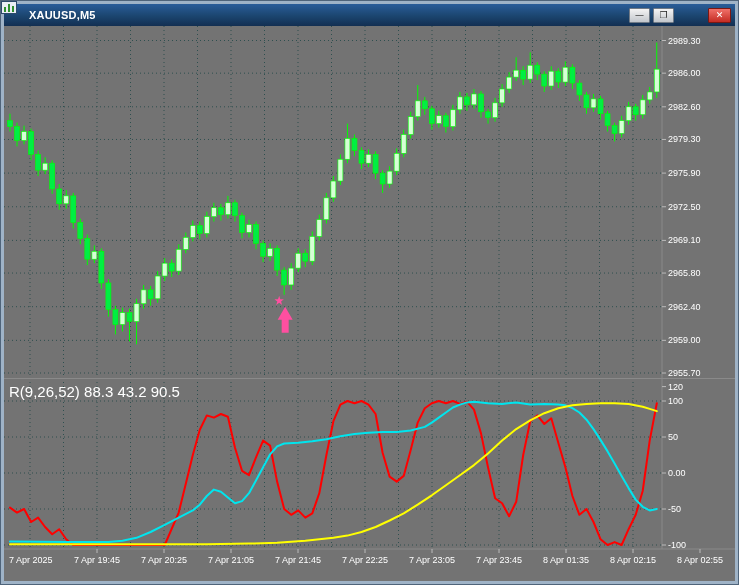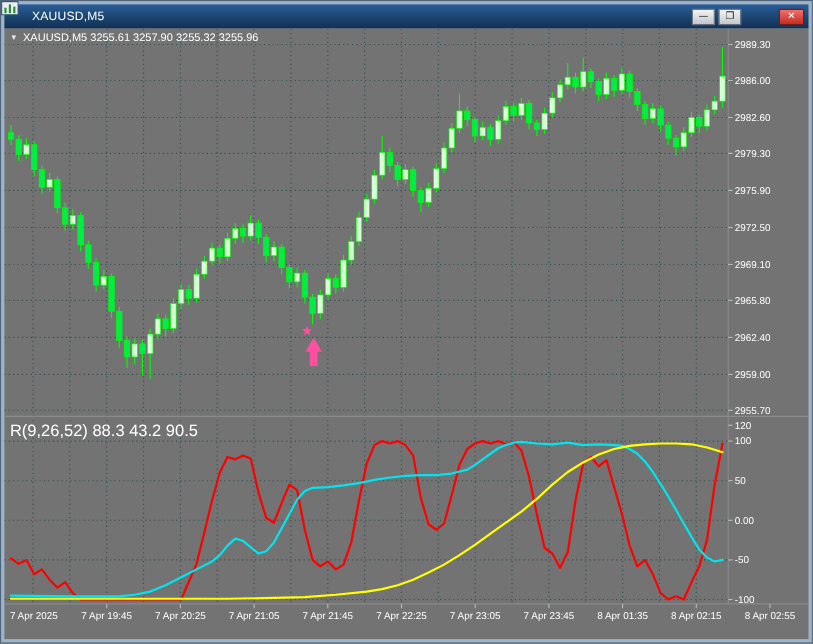"XAUUSD,M5" .title { font-weight: normal -> bold }
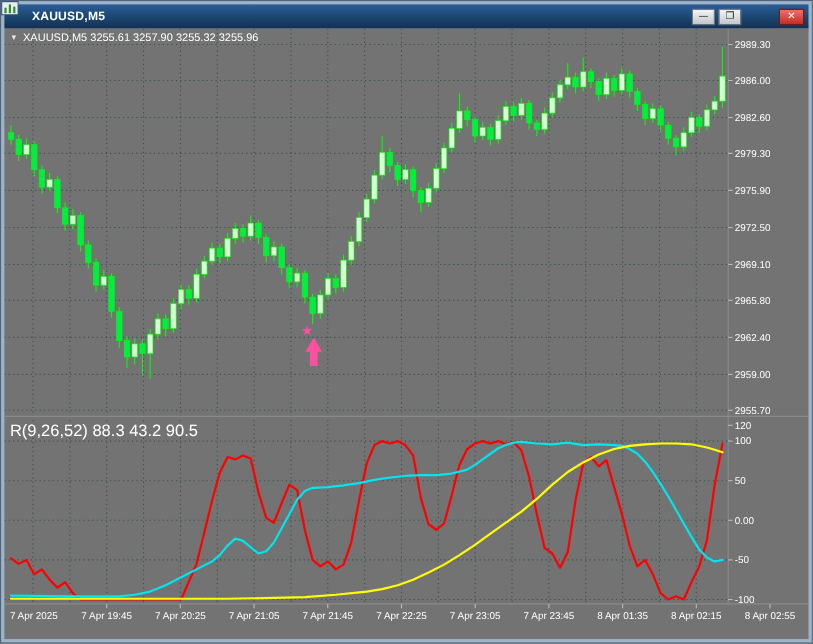"XAUUSD,M5 3255.61 3257.90 3255.32" div.sym-header { html: <div> <span>▼</span> <span>XAUUSD,M5 3255.61 3257.90 3255.32 3255.96</span> </div> -> none }
